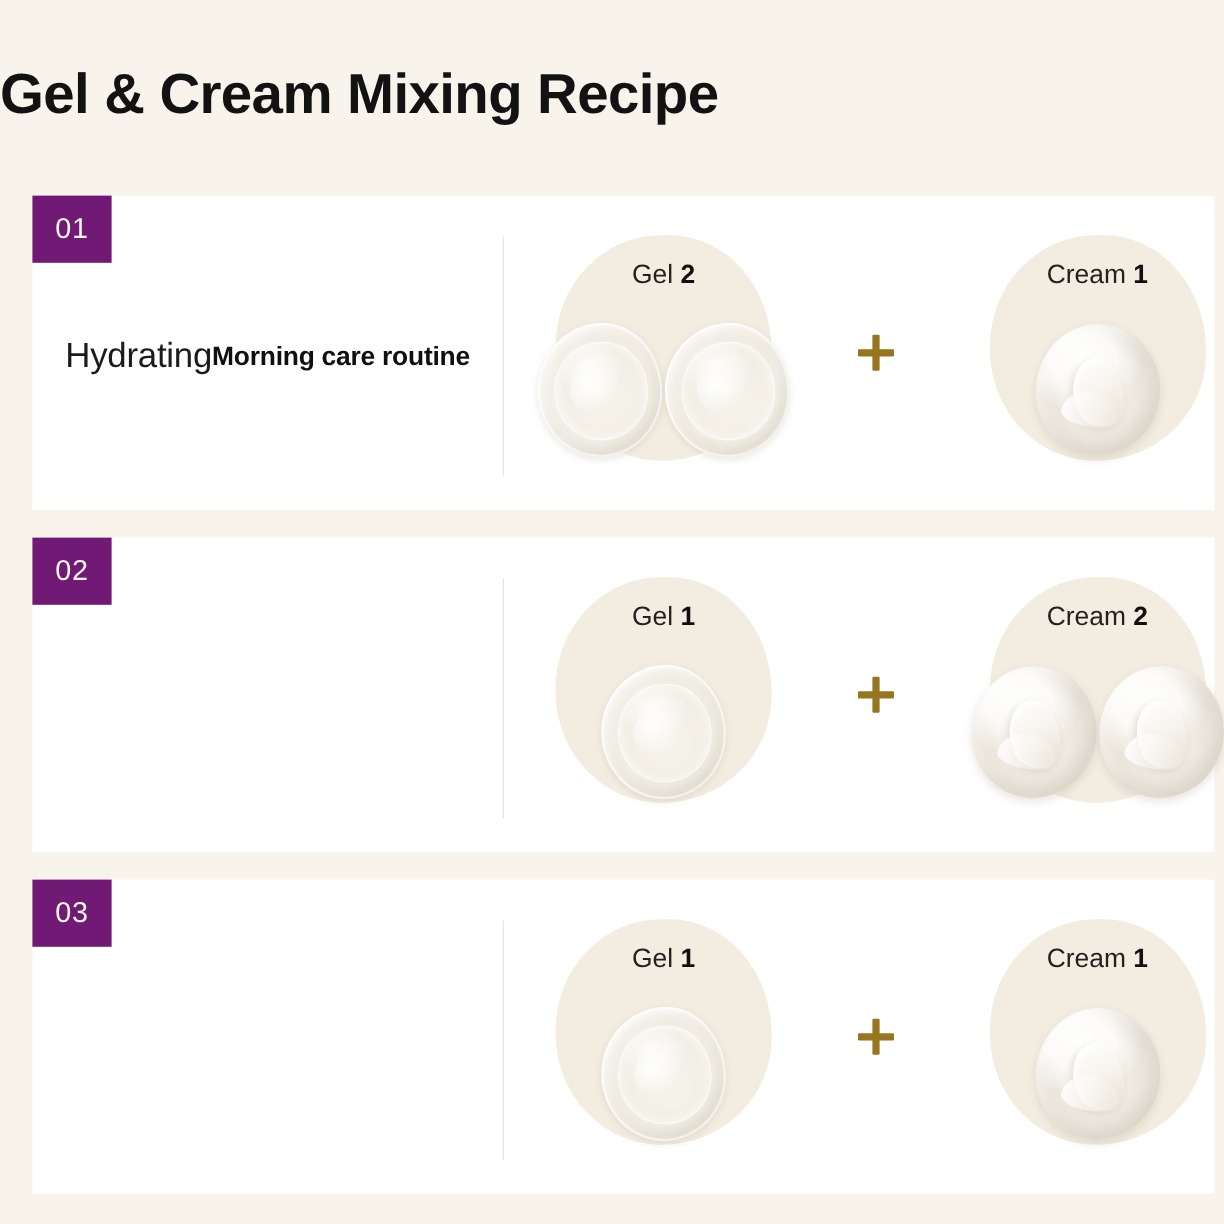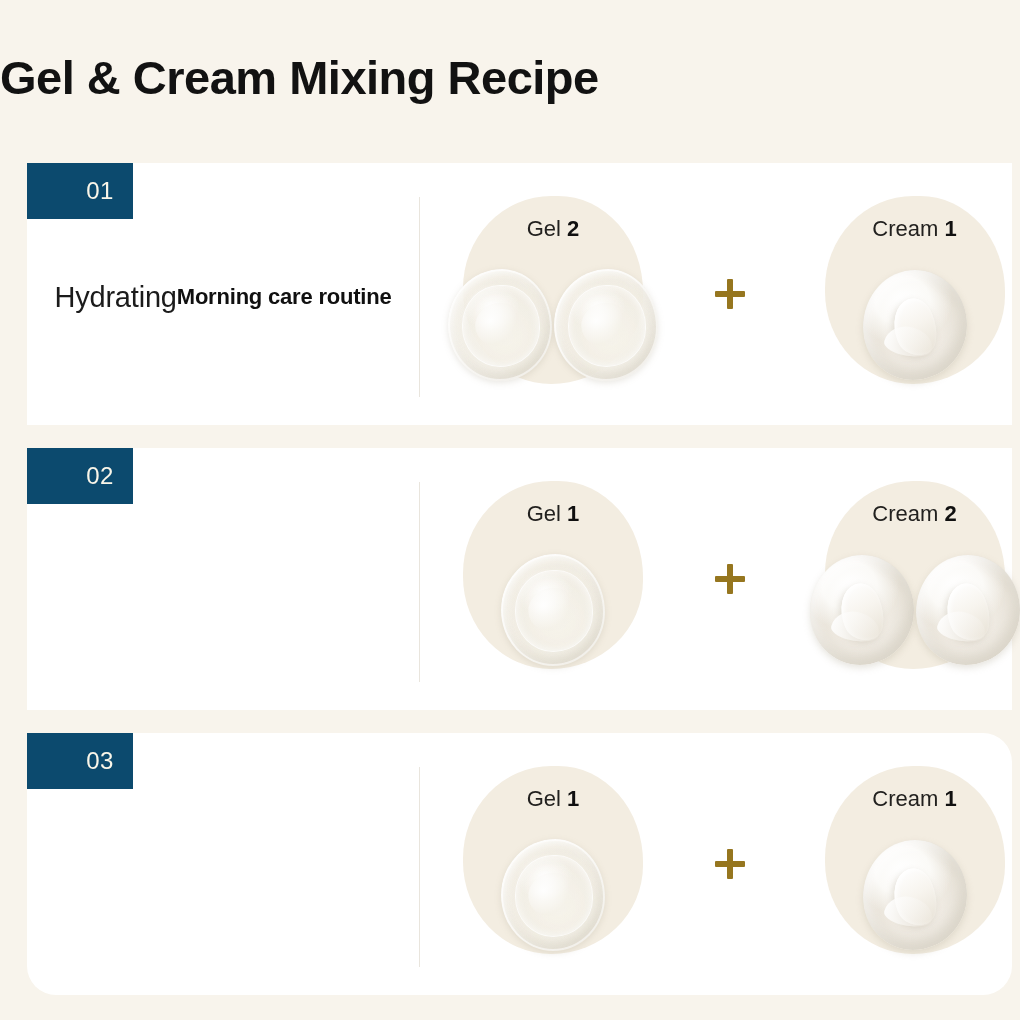"01" .step-badge { background: #0c4a6e -> #701a75; padding-left: 40px -> none }
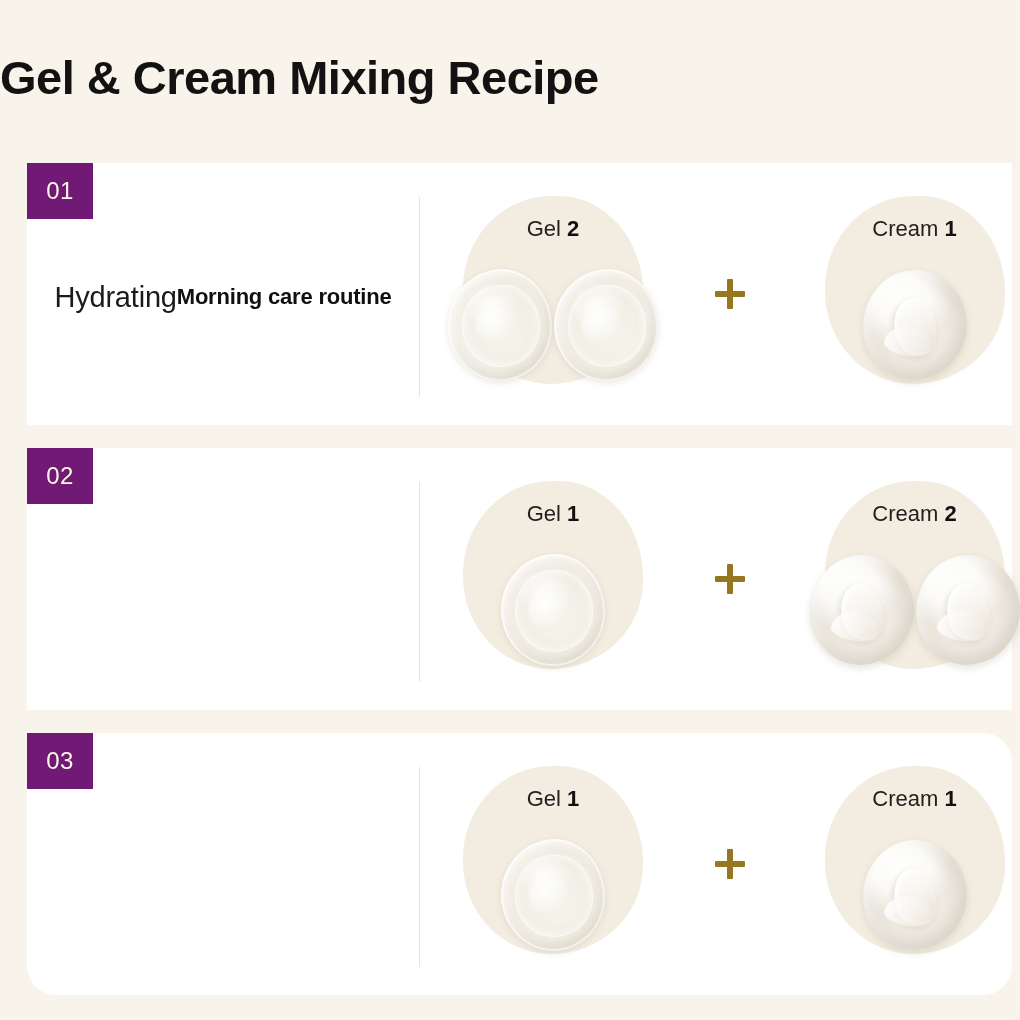"03" .row-3 { border-radius: 29px -> none }
